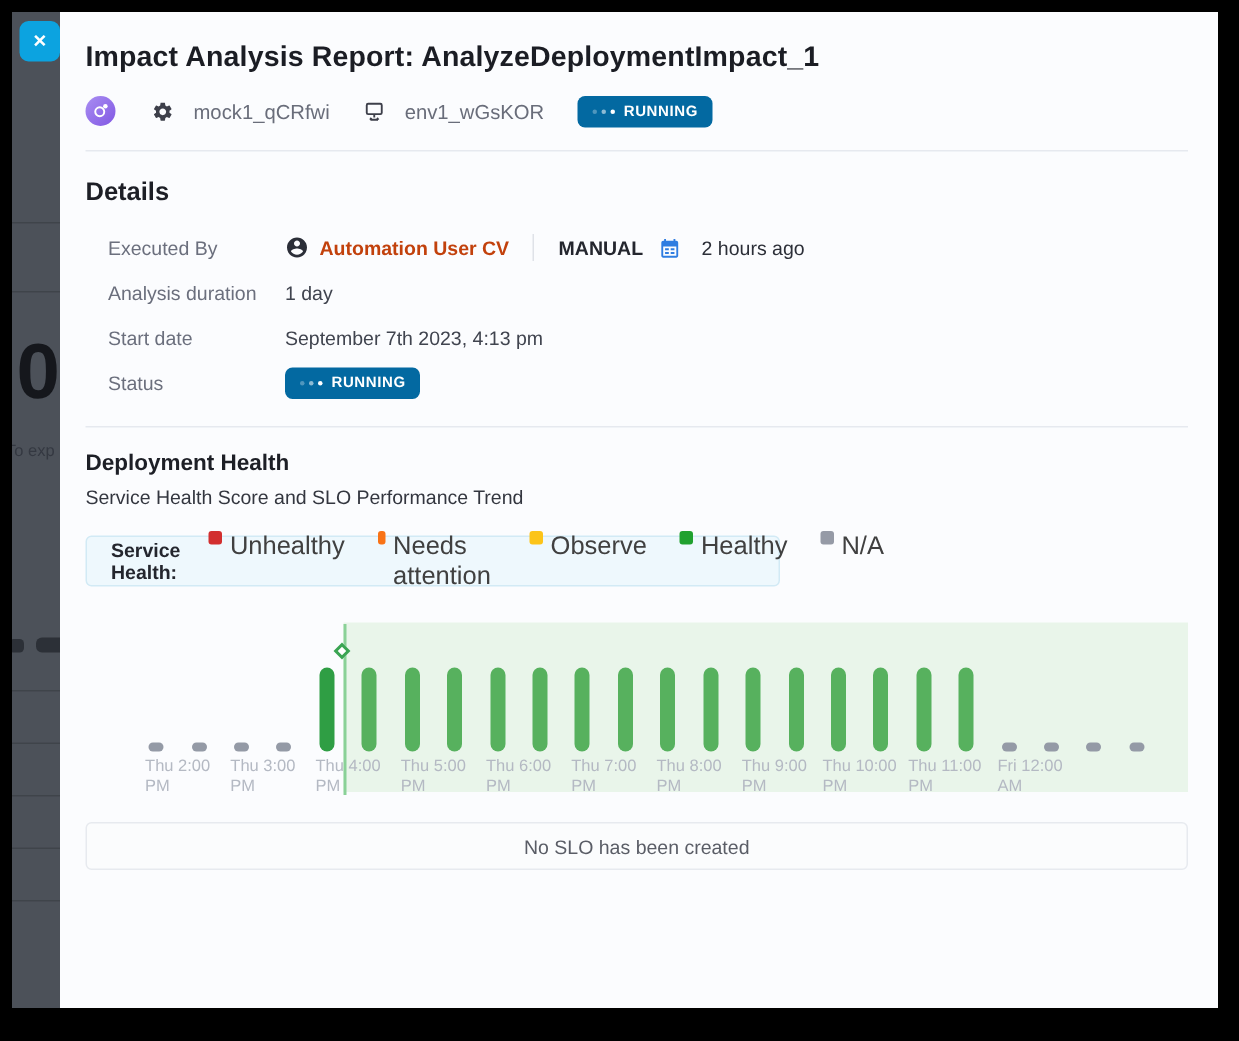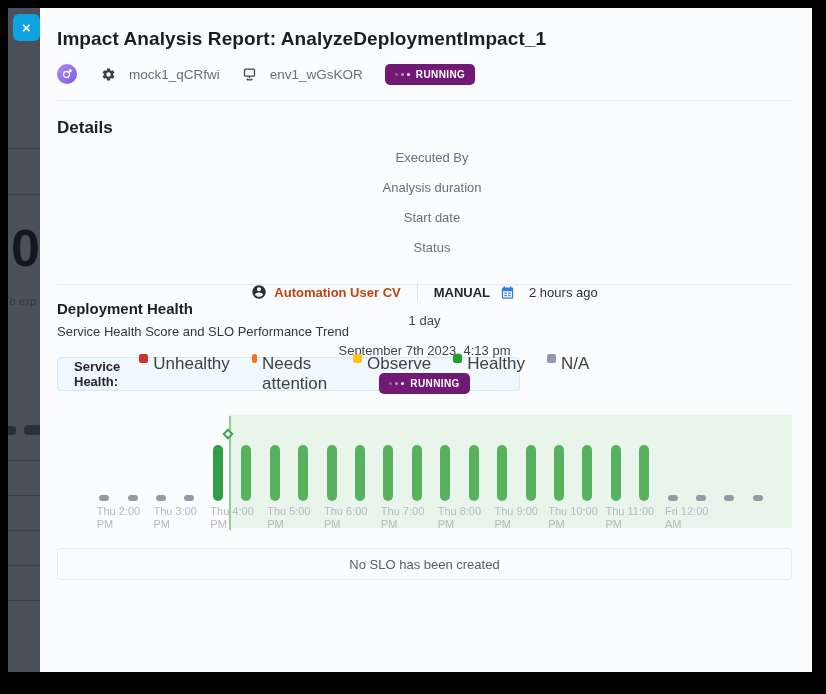"RUNNING" .badge { background: #701a75 -> #0369a1 }
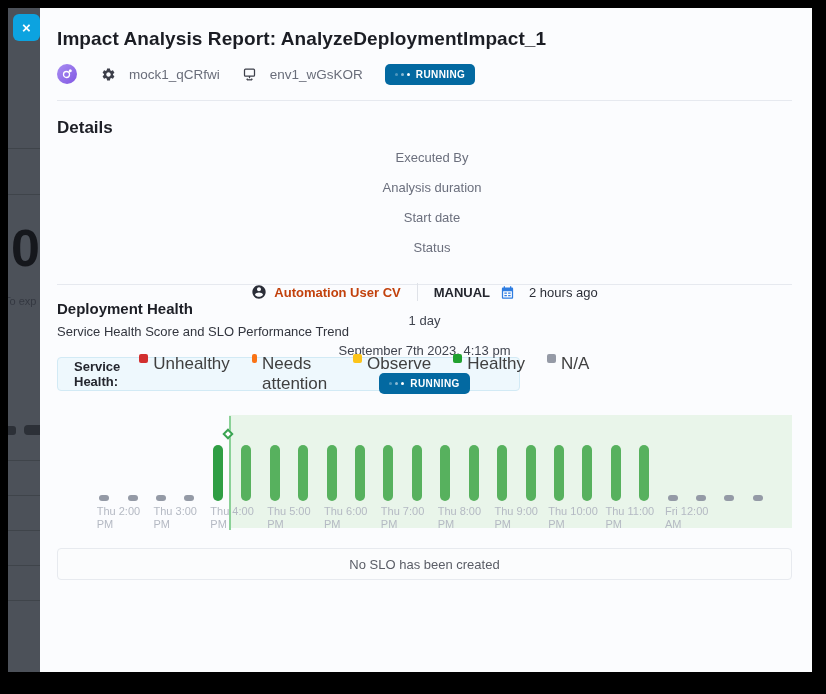"Executed By" .d-row { flex-direction: column -> none }
